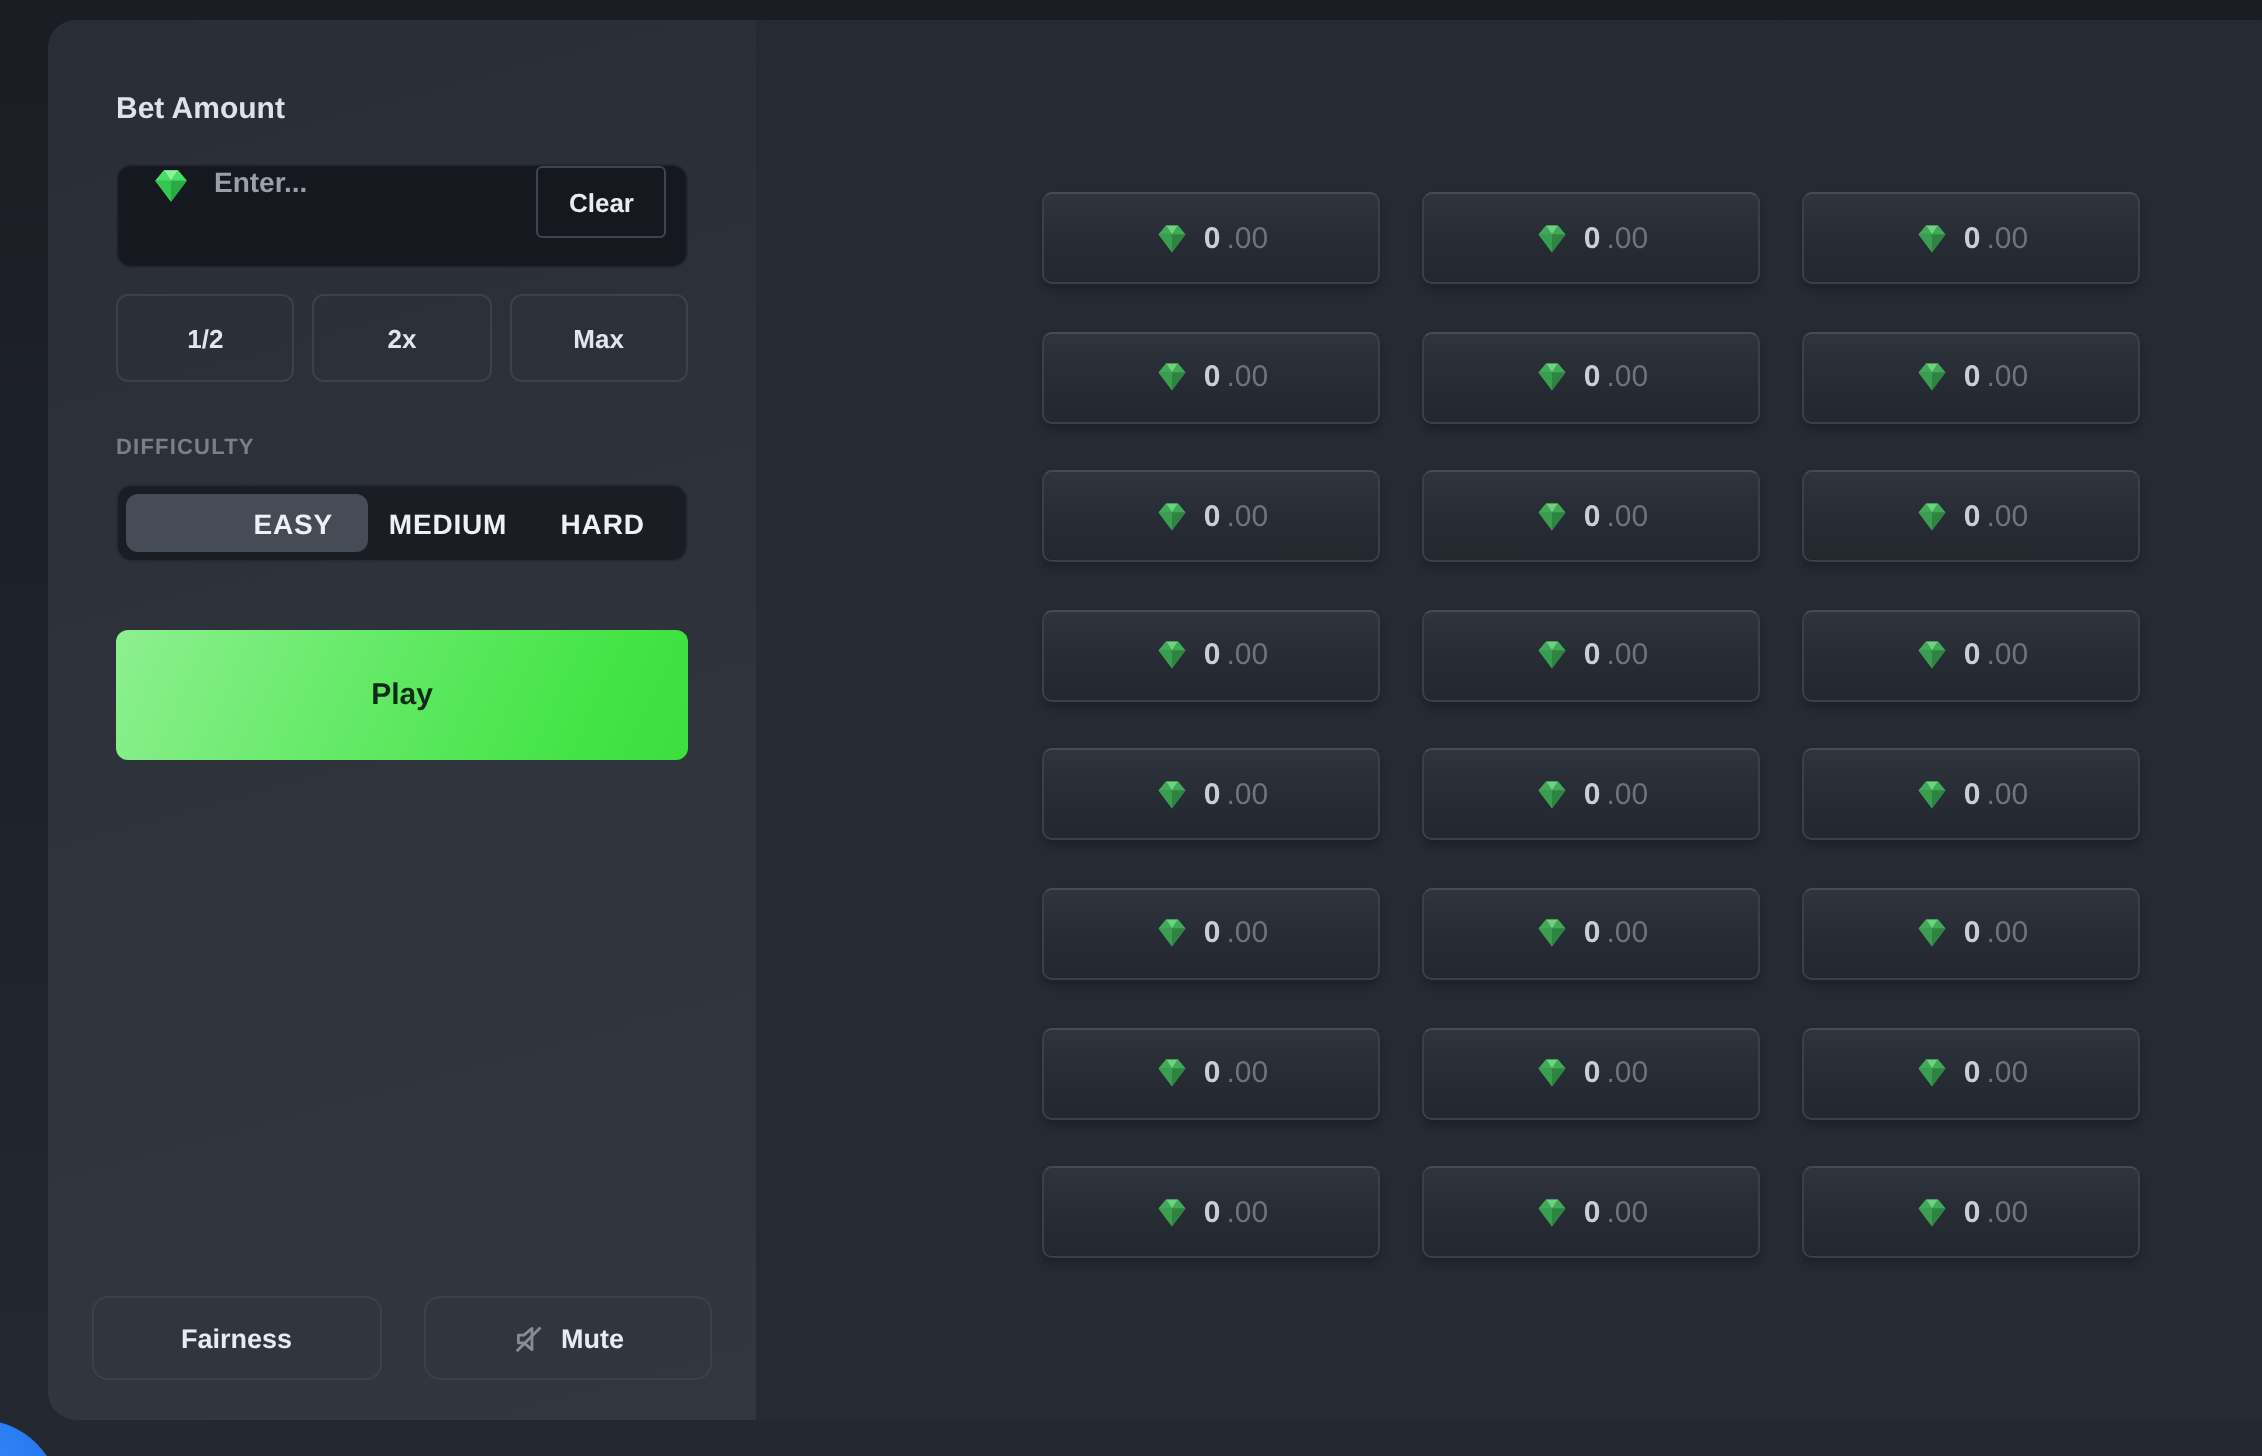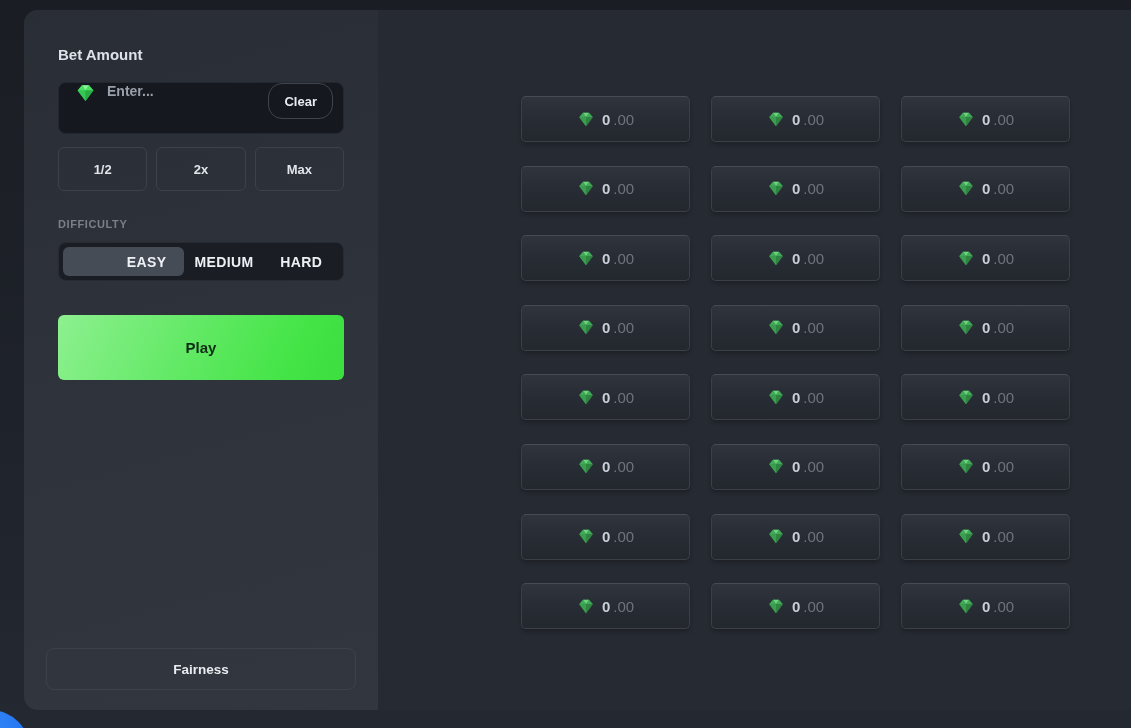"Clear" .clear-btn { border-radius: 14px -> 3px }
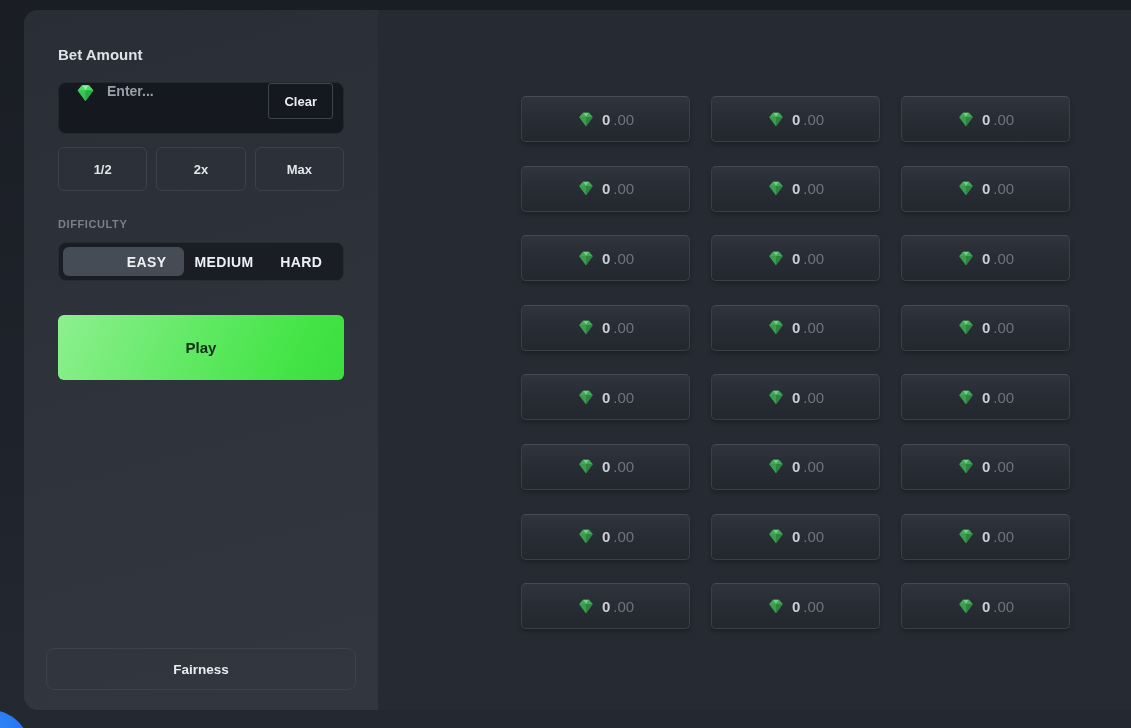"Mute" button.footer-btn { html: none -> <button> <svg> <path></path> <line></line> </svg> <span>Mute</span> </button> }
